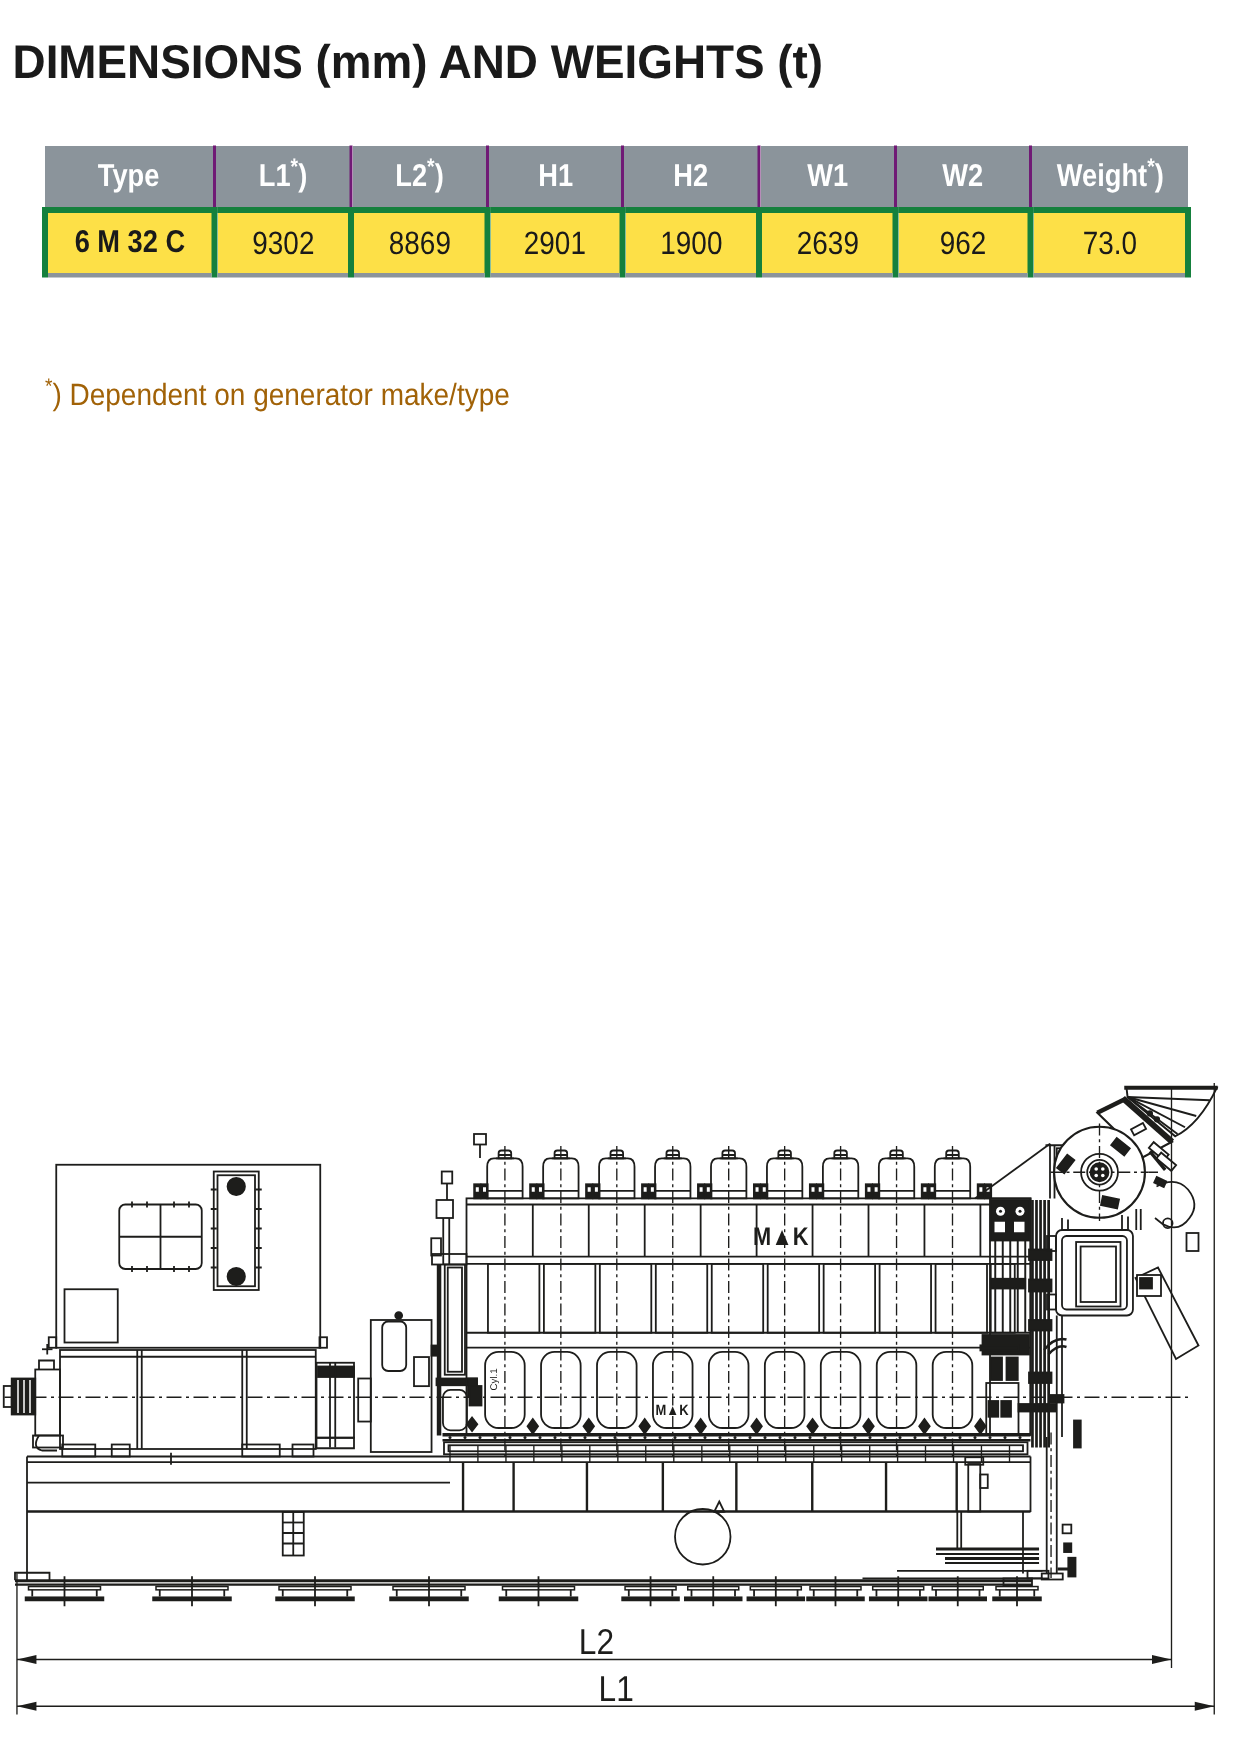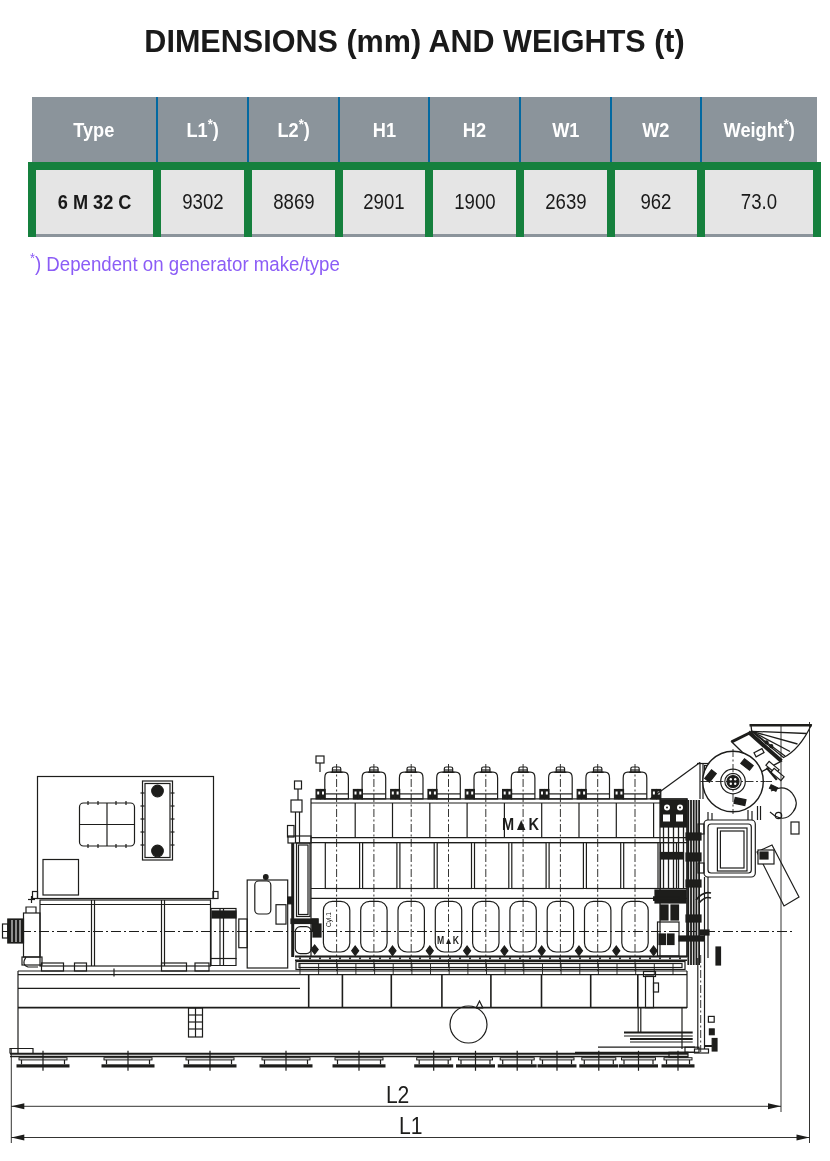"DIMENSIONS (mm) AND WEIGHTS (t)" #title { text-align: center -> none }
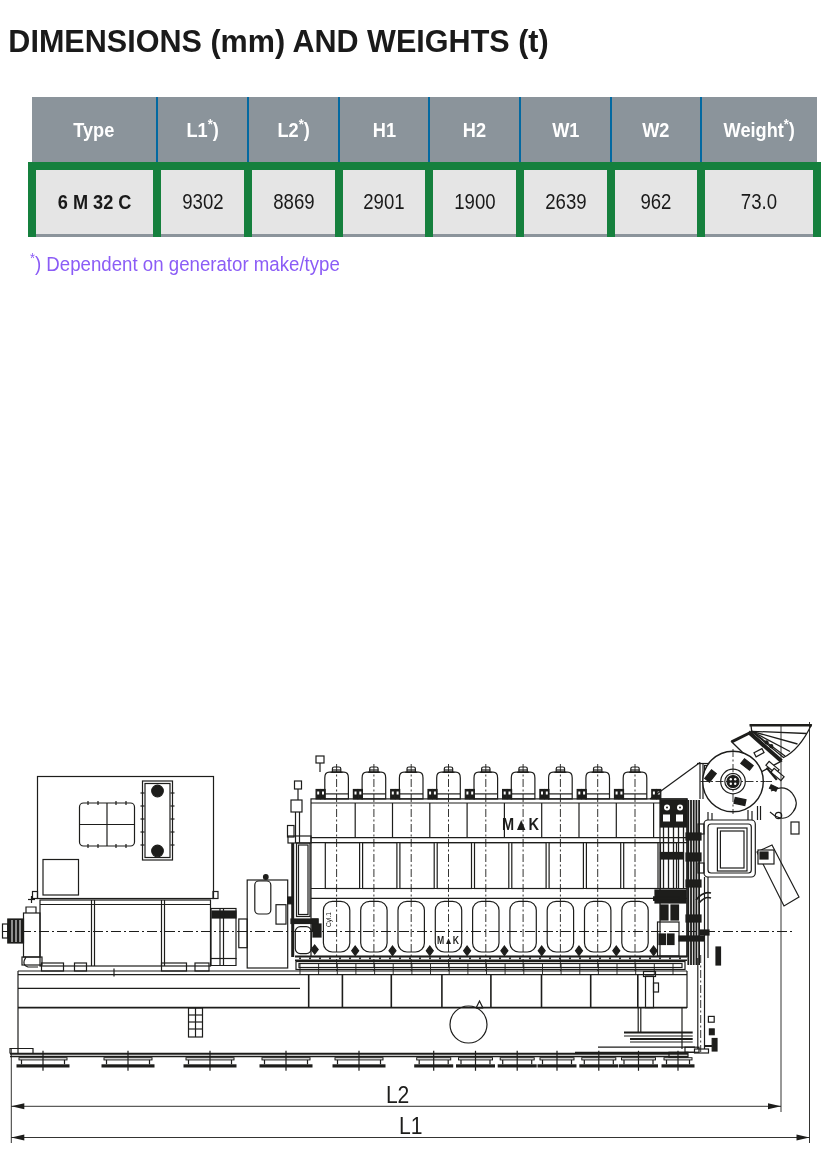"Type" #tbl td,#tbl th { padding: 16px -> 4px }
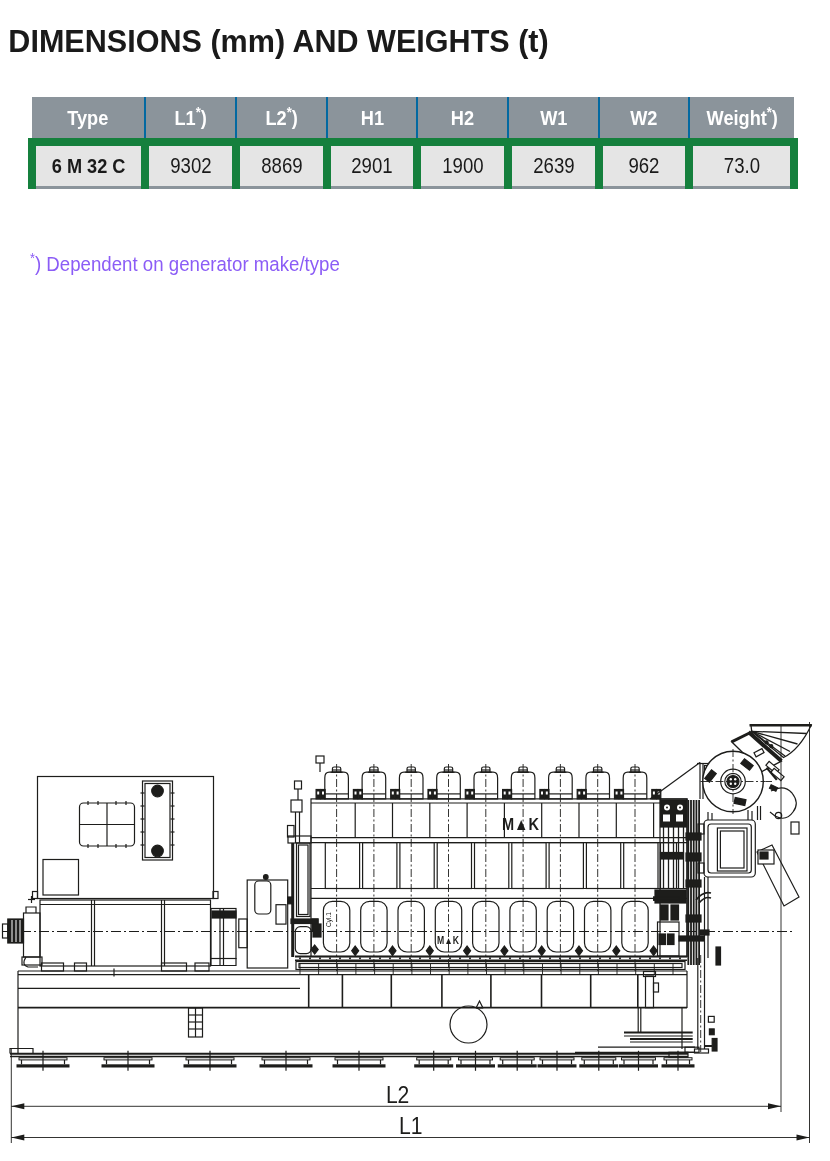"L1*)" #tbl thead th { border-left: 2px solid #0369a1 -> 2px solid #701a75 }
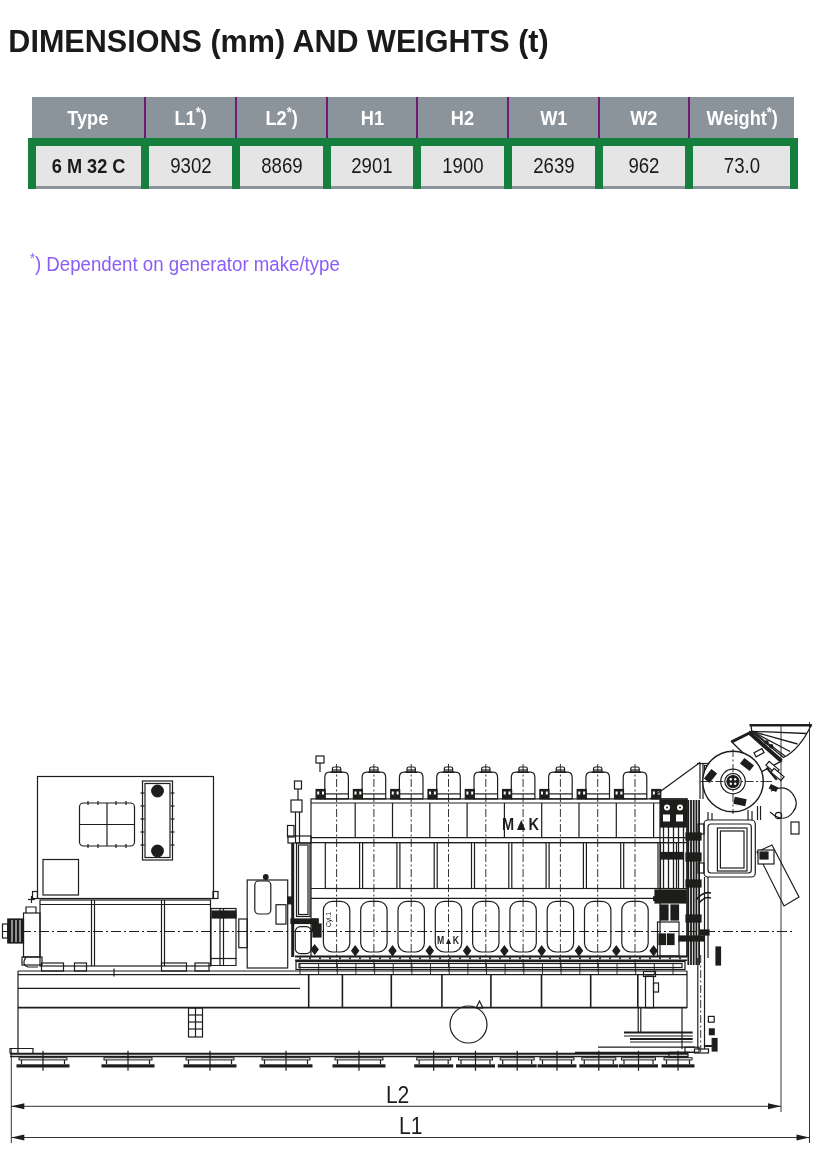"6 M 32 C" #tbl tbody td { background: #e5e5e5 -> #fde047; border: 8px solid #15803d -> 4px solid #15803d }
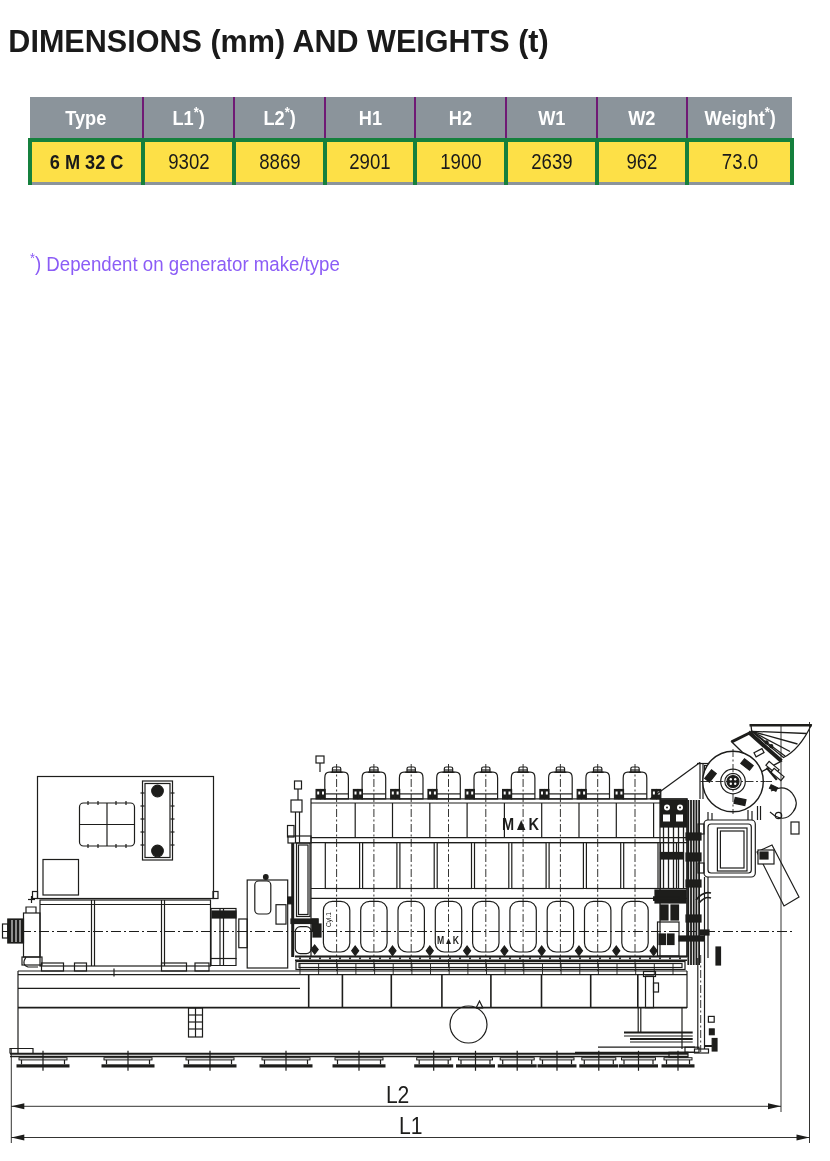"*) Dependent on generator make/type" #foot { color: #8b5cf6 -> #a16207 }
